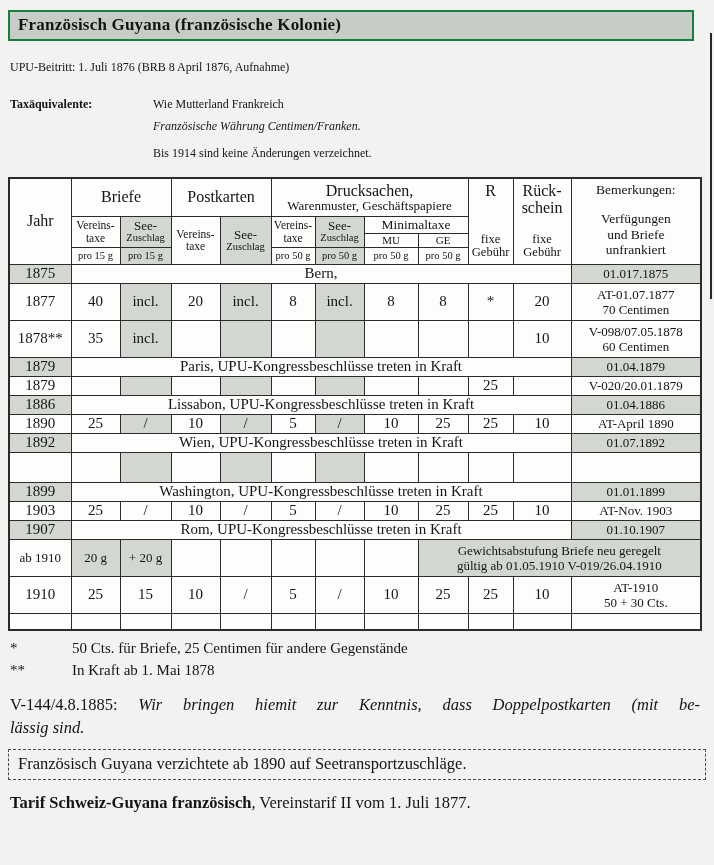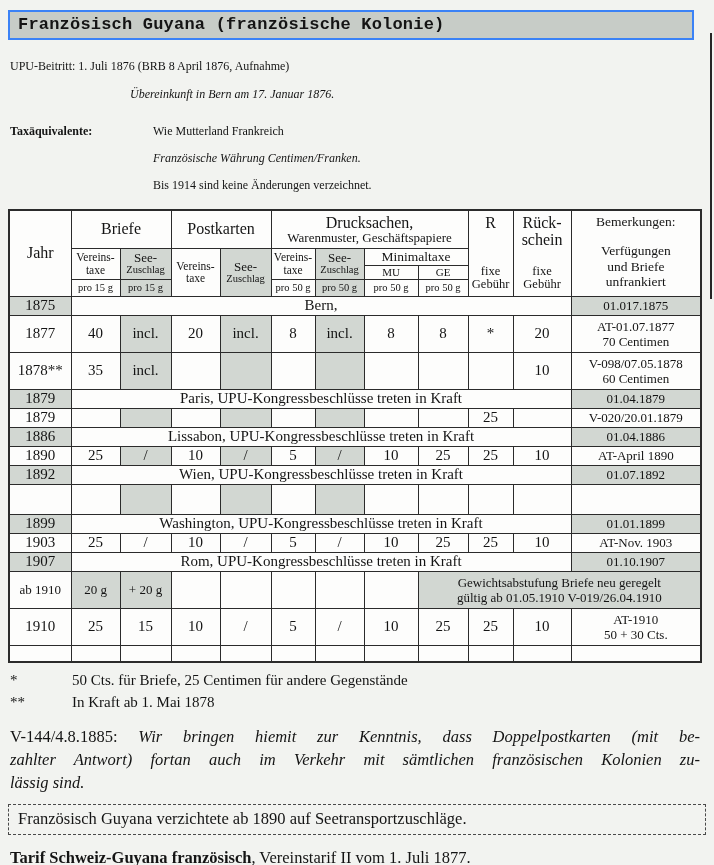"Französisch Guyana (französische" .titlebar { border: 2px solid #3b82f6 -> 2px solid #15803d; font-family: Liberation Mono, monospace -> none }
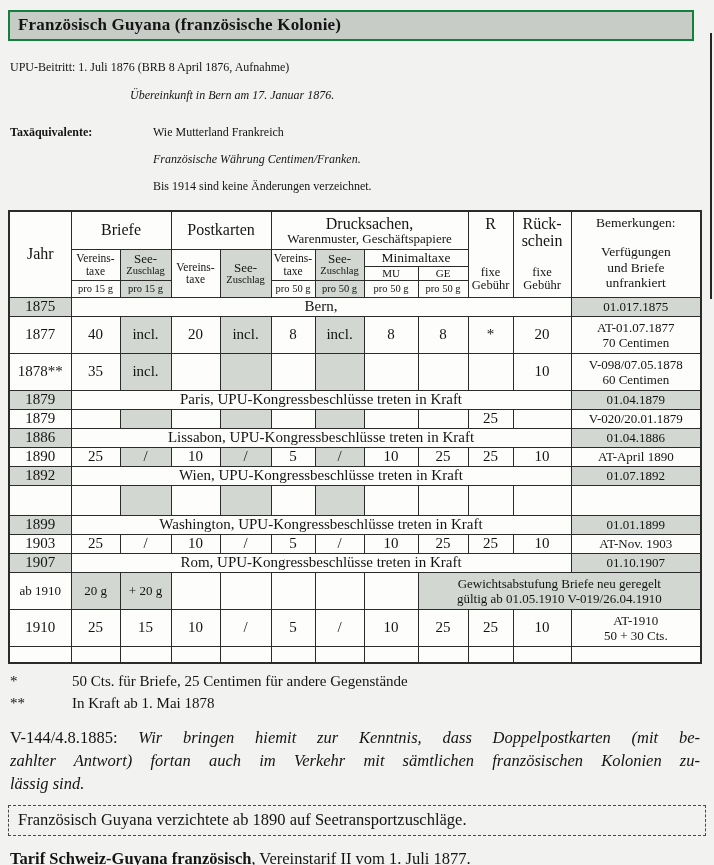"Übereinkunft in Bern am 17." div.line-ueber { html: <div>Übereinkunft in Bern am 17. Januar 1876.</div> -> none }
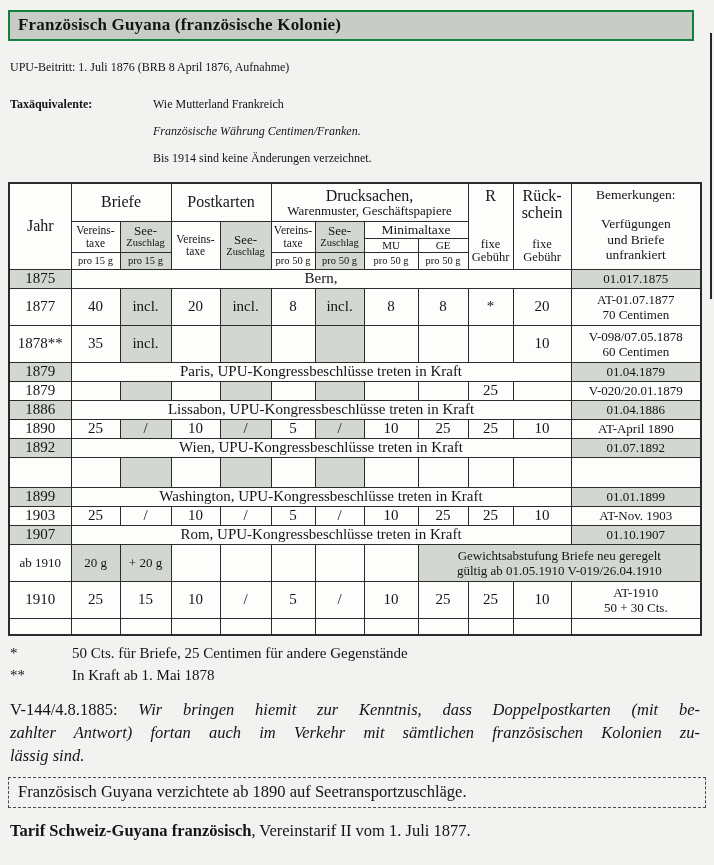"Französische Währung Centimen/Franken." .line-tax2 { margin-top: 5px -> none }
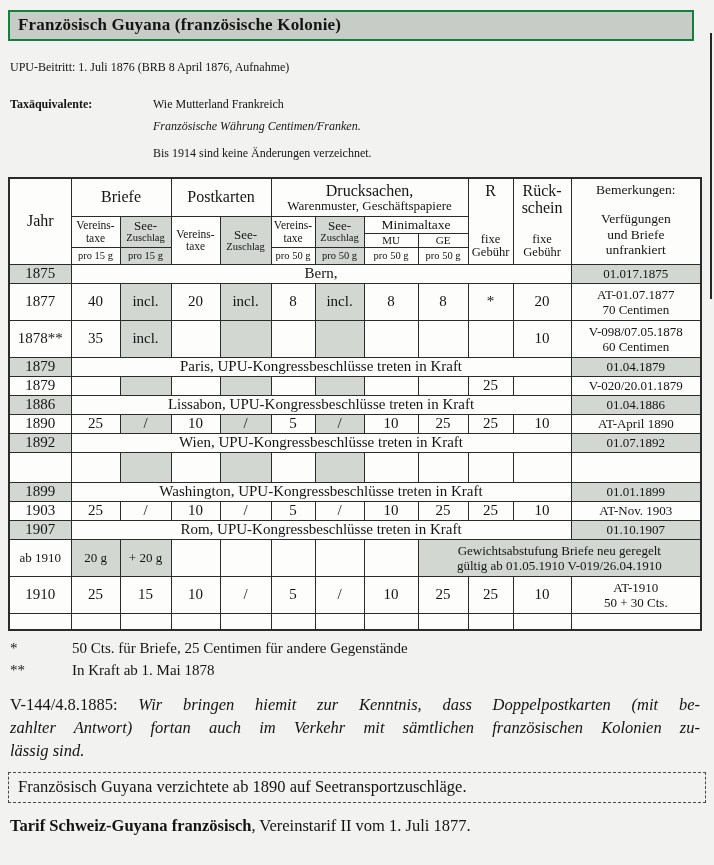"zahlter Antwort) fortan auch im" div.jline { html: <div>zahlter Antwort) fortan auch im Verkehr mit sämtlichen französischen Kolonien zu-</div> -> none }
